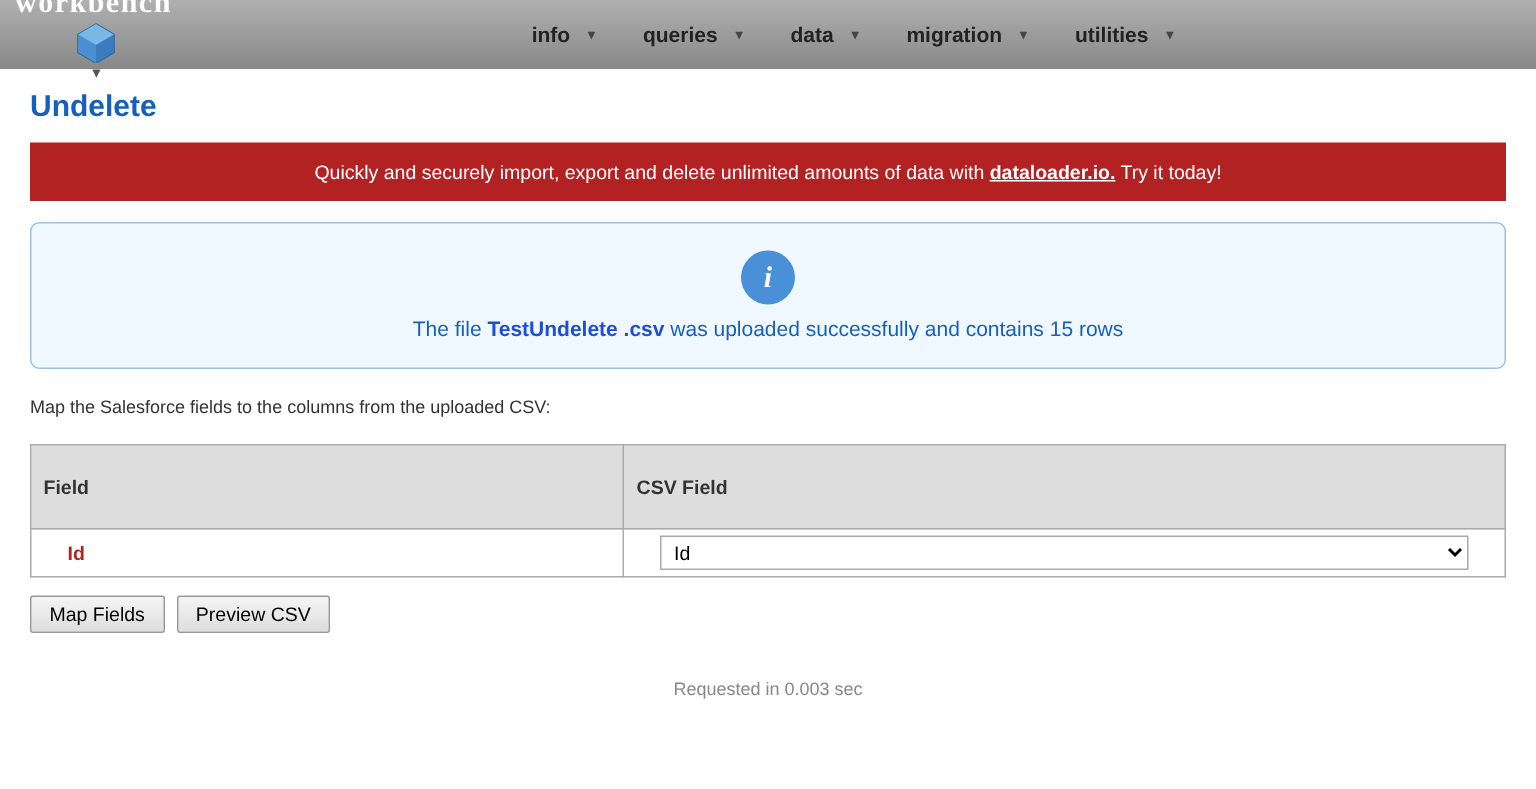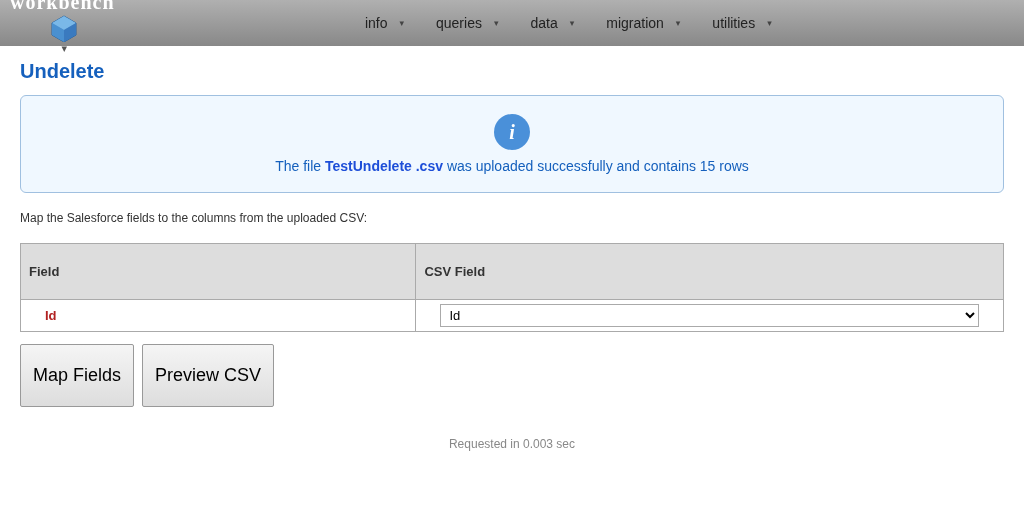"info" .nav-item { font-weight: normal -> bold }
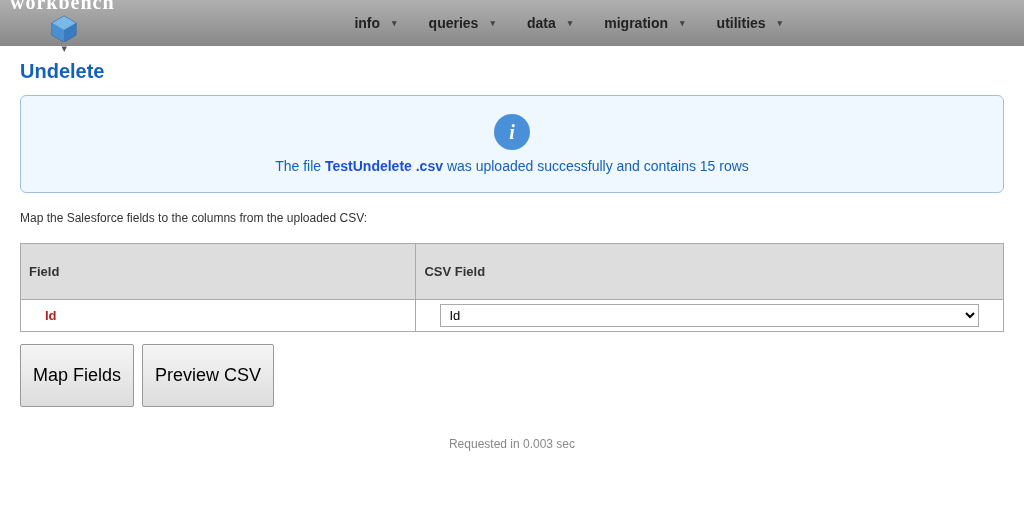"Quickly and securely import, export" div.ad-banner { html: none -> <div> <span>Quickly and securely import, export and delete unlimited amounts of data with </span><a>dataloader.io.</a><span> Try it today!</span> </div> }
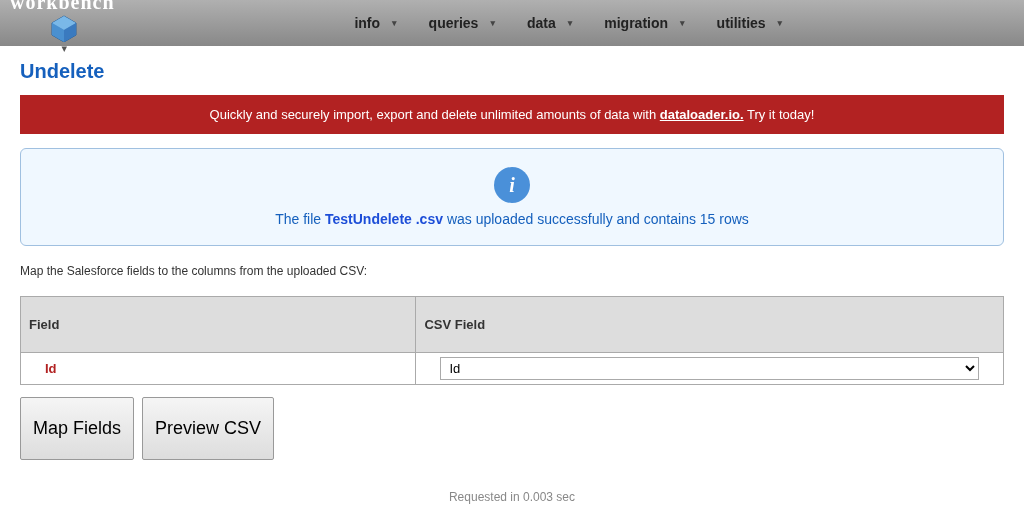"Map Fields" .btn { font-size: 18px -> 13px; padding: 20px 12px -> 4px 12px }
